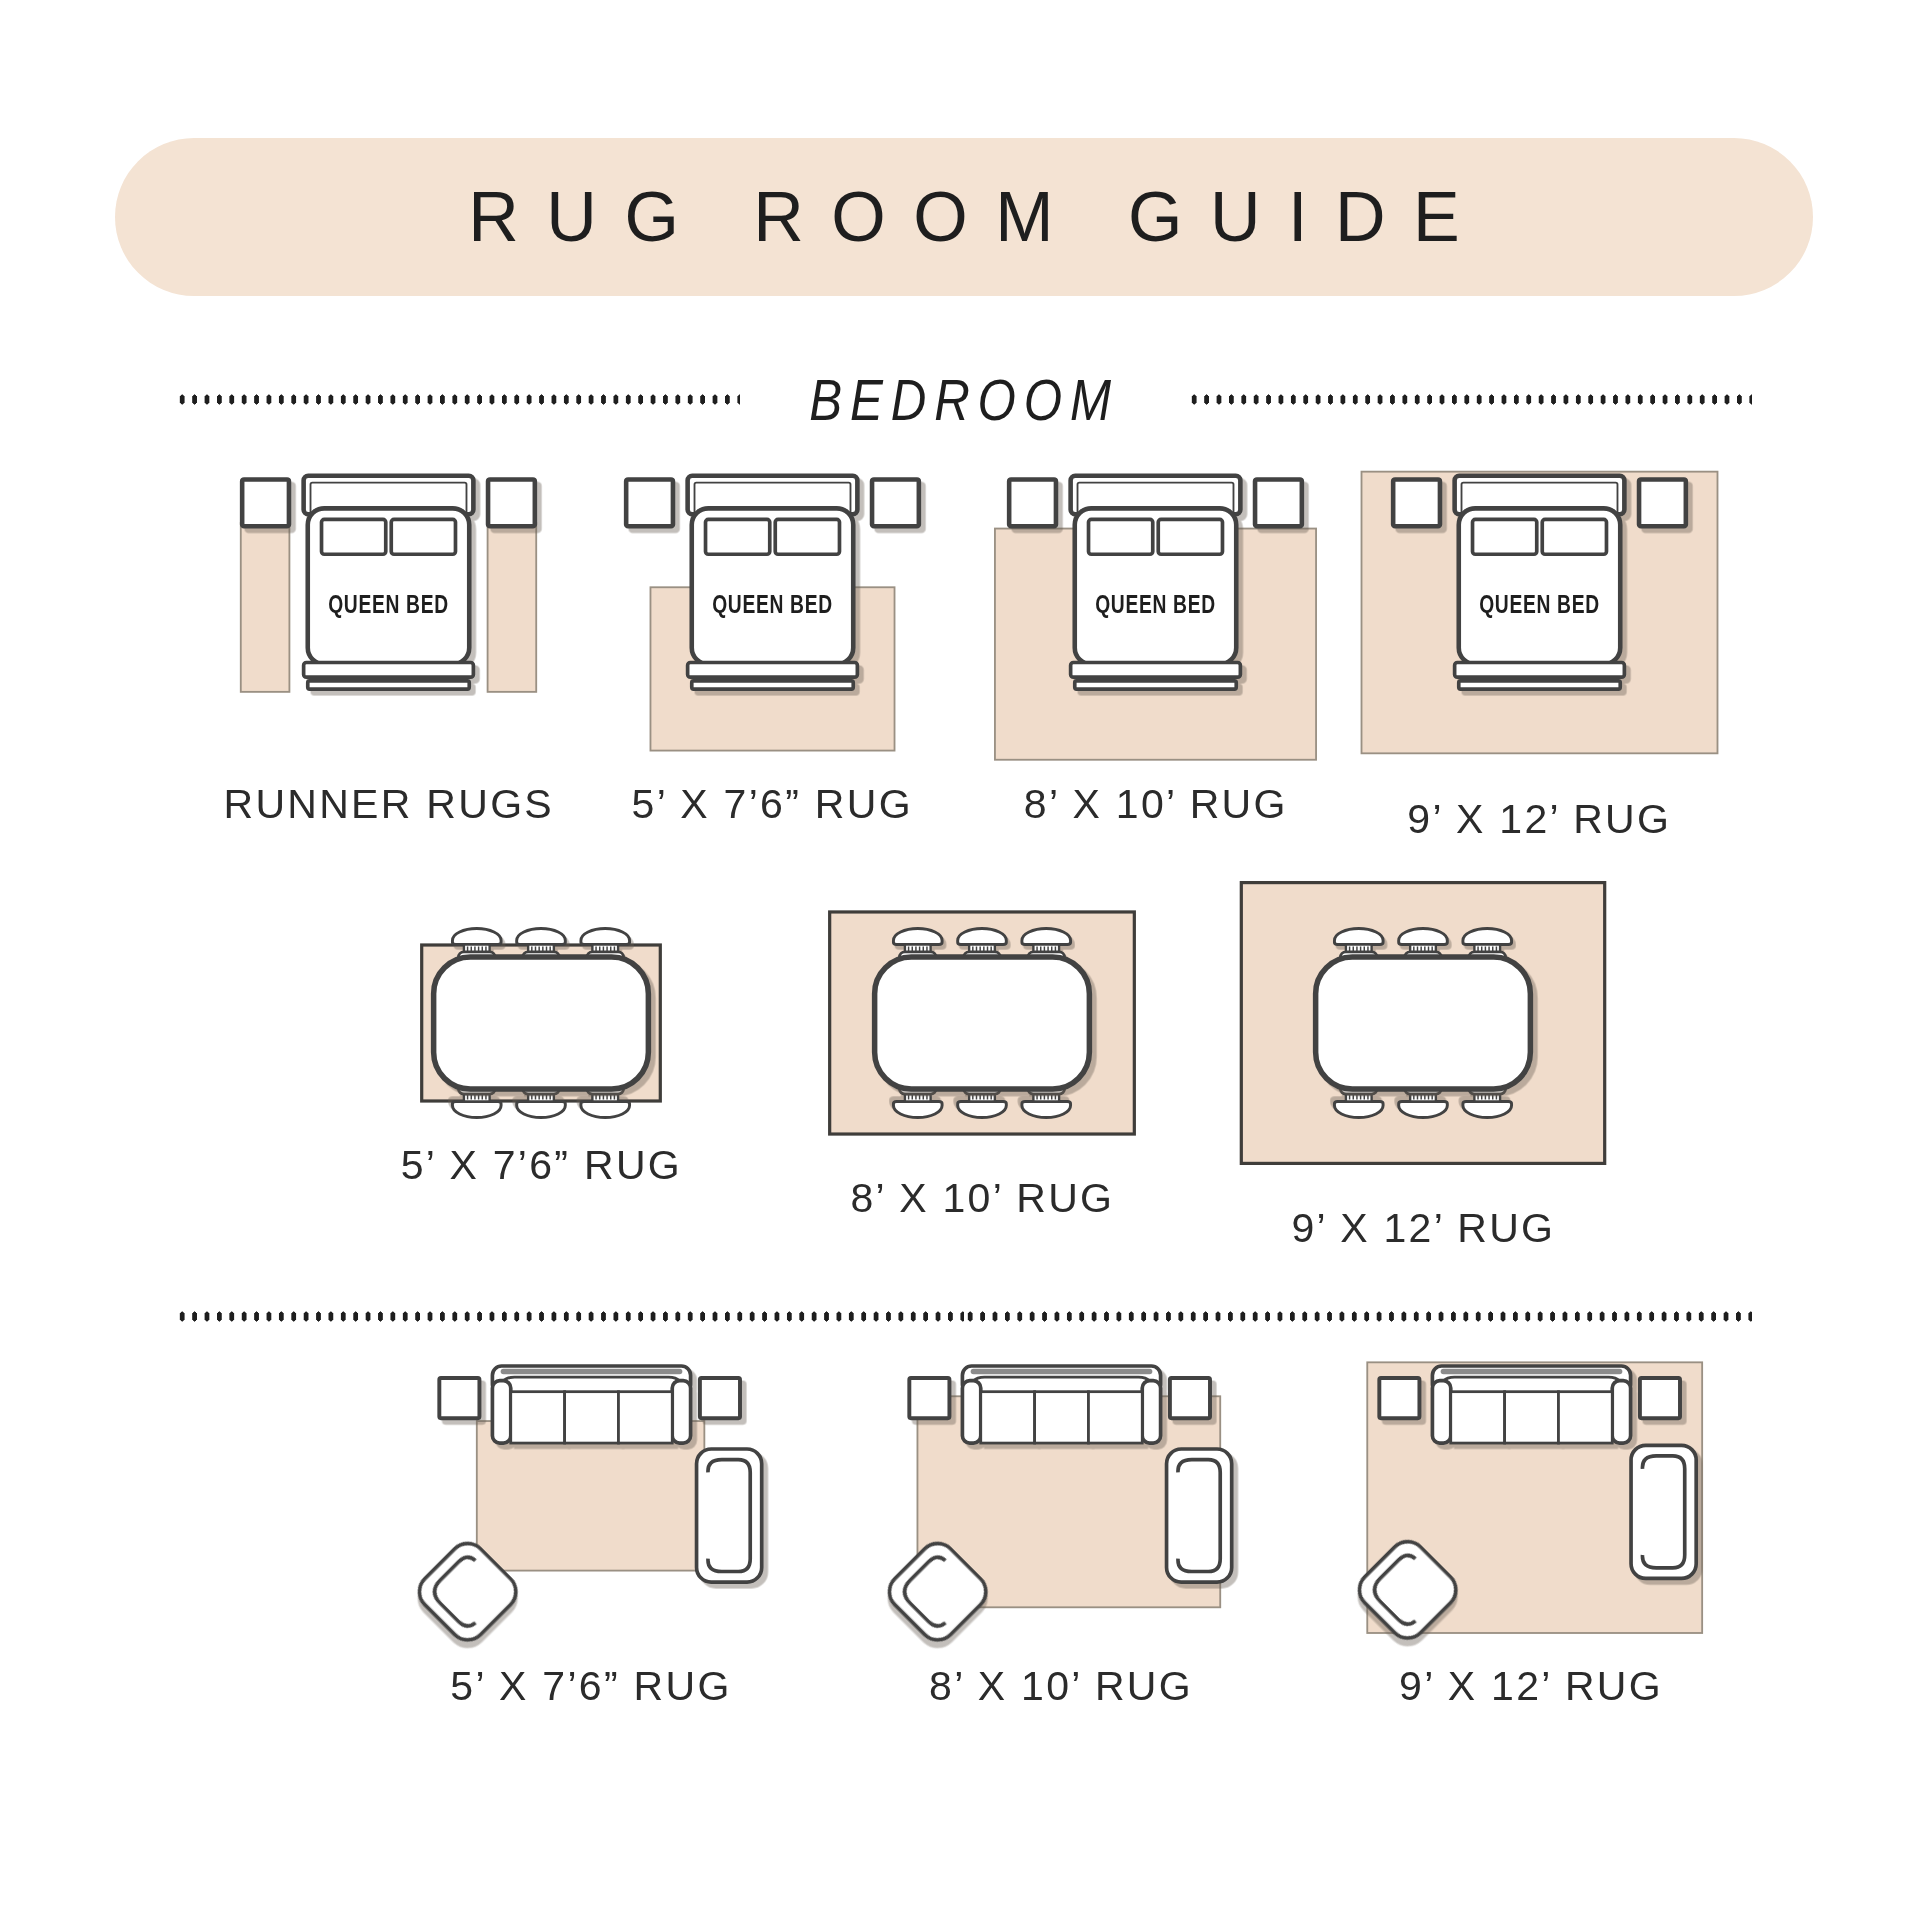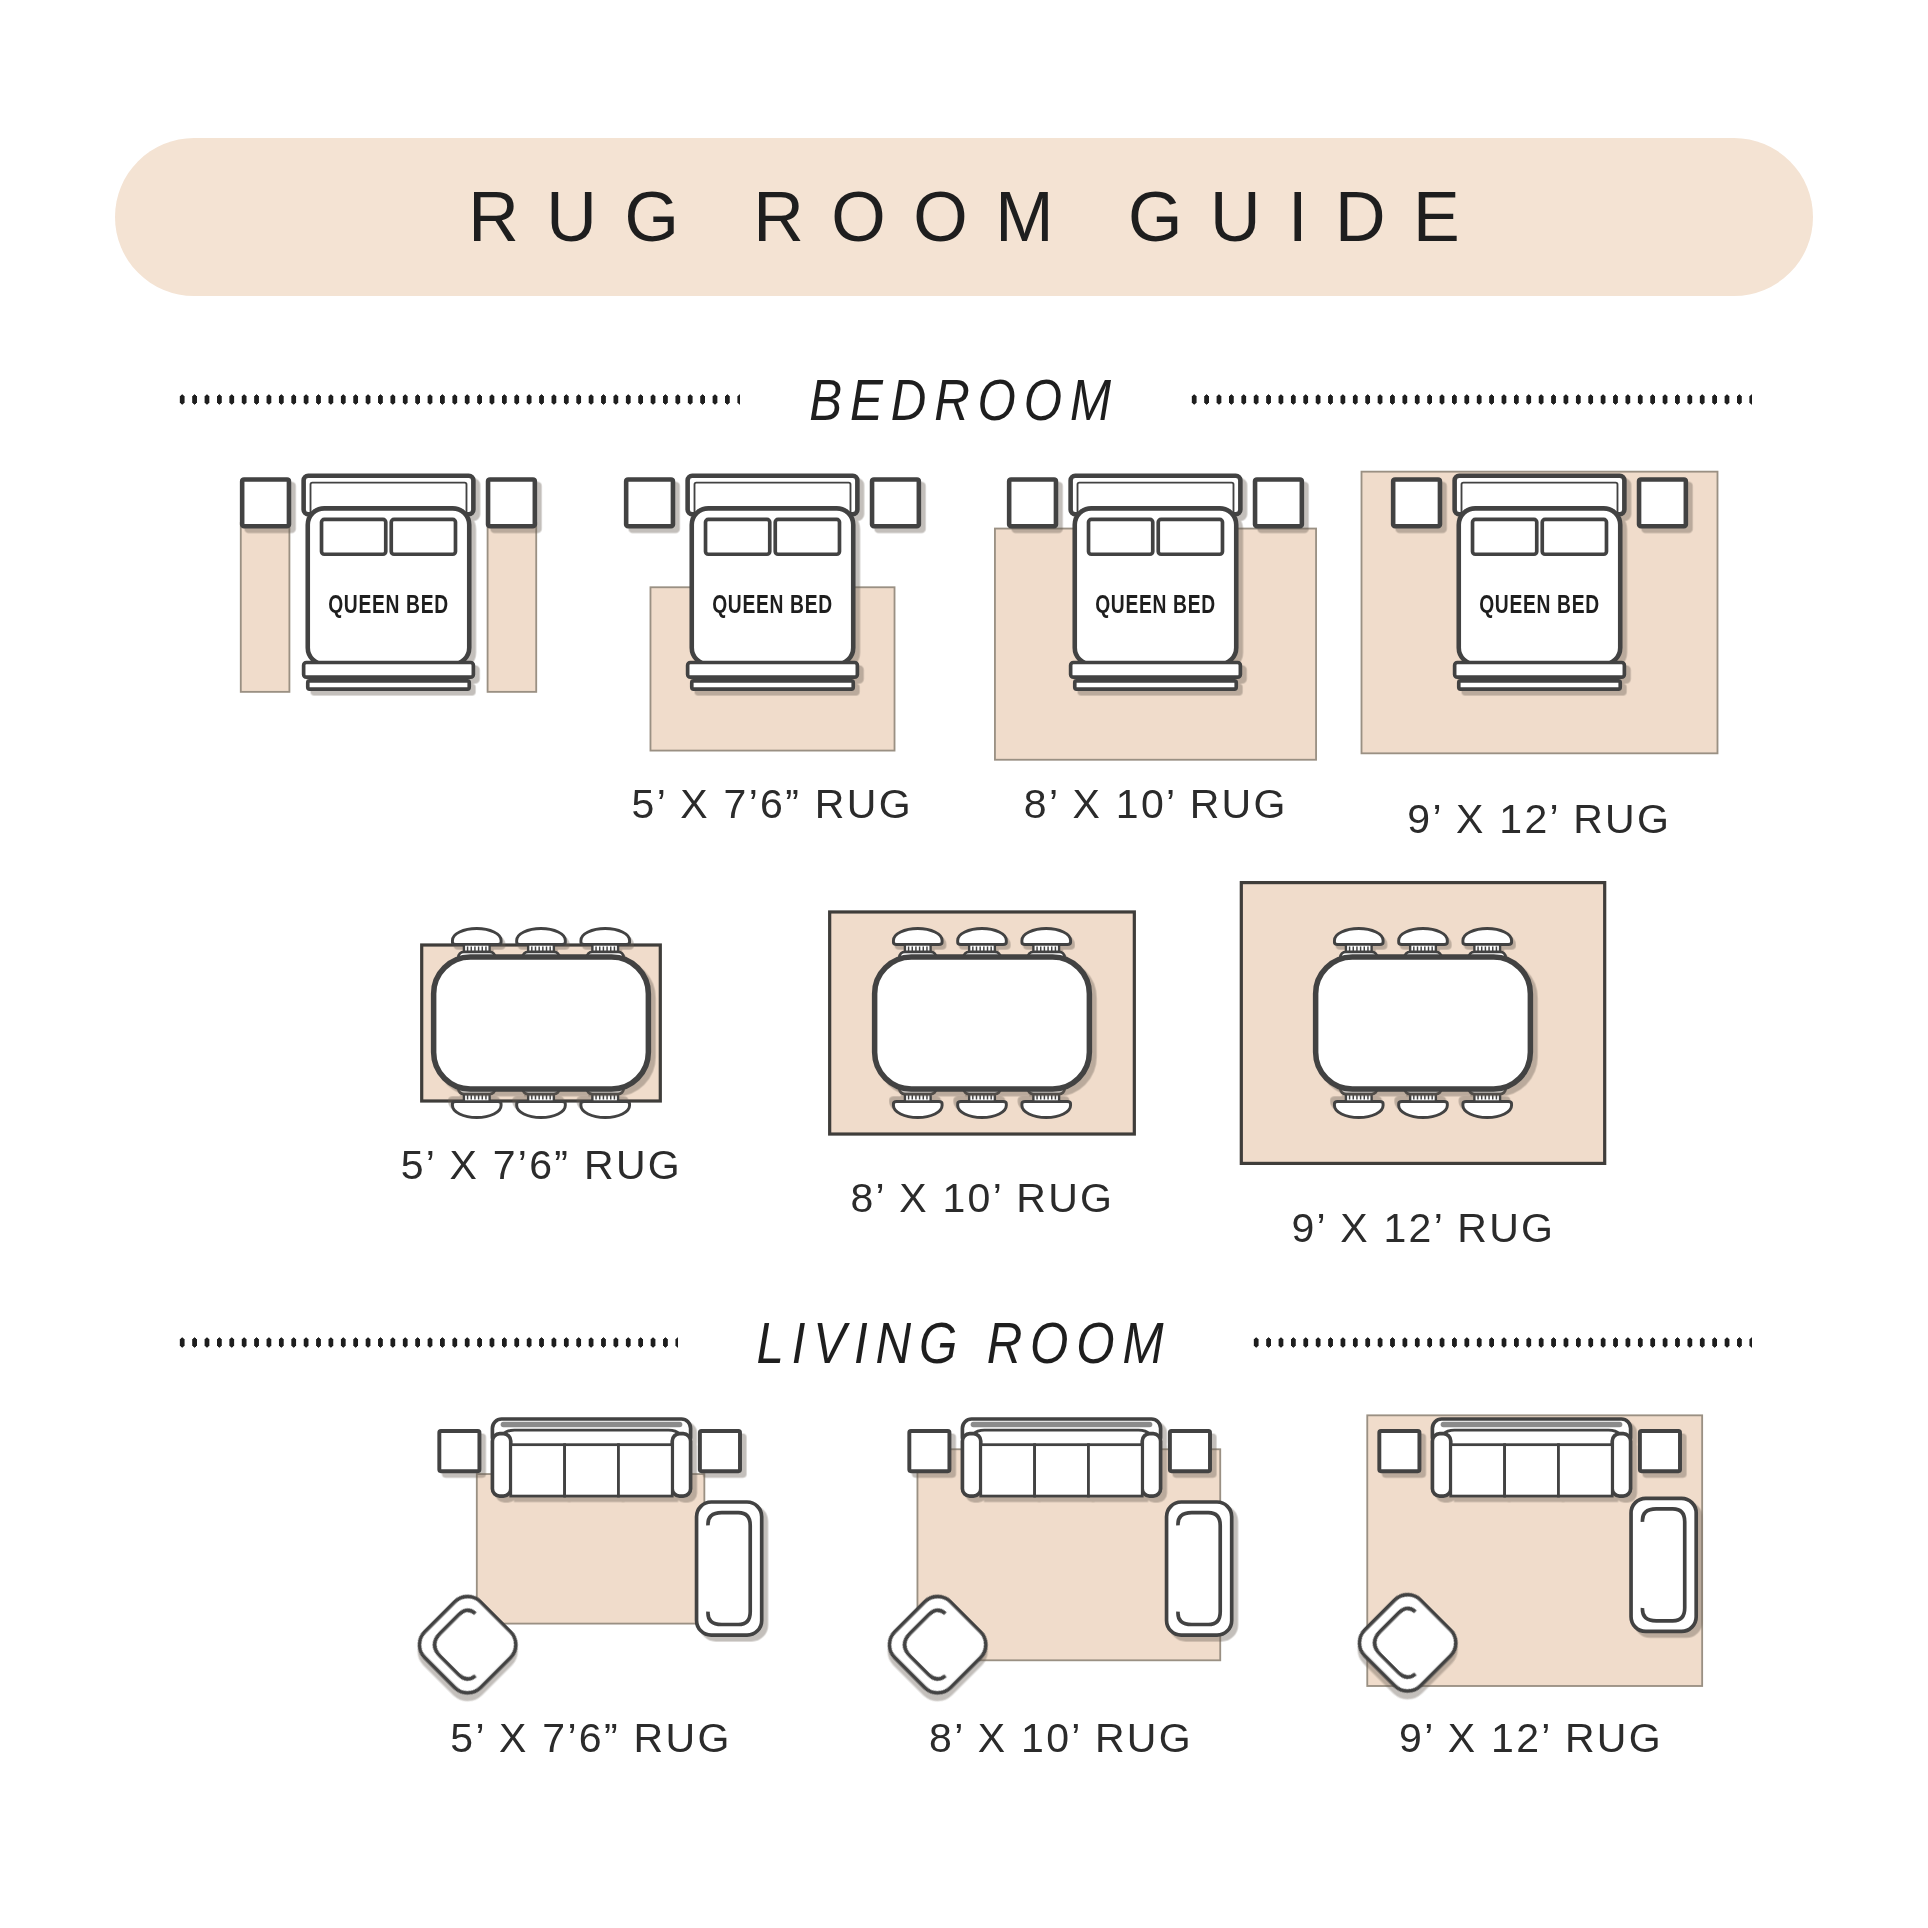"RUNNER RUGS" figcaption.cap { html: none -> <figcaption>RUNNER RUGS</figcaption> }
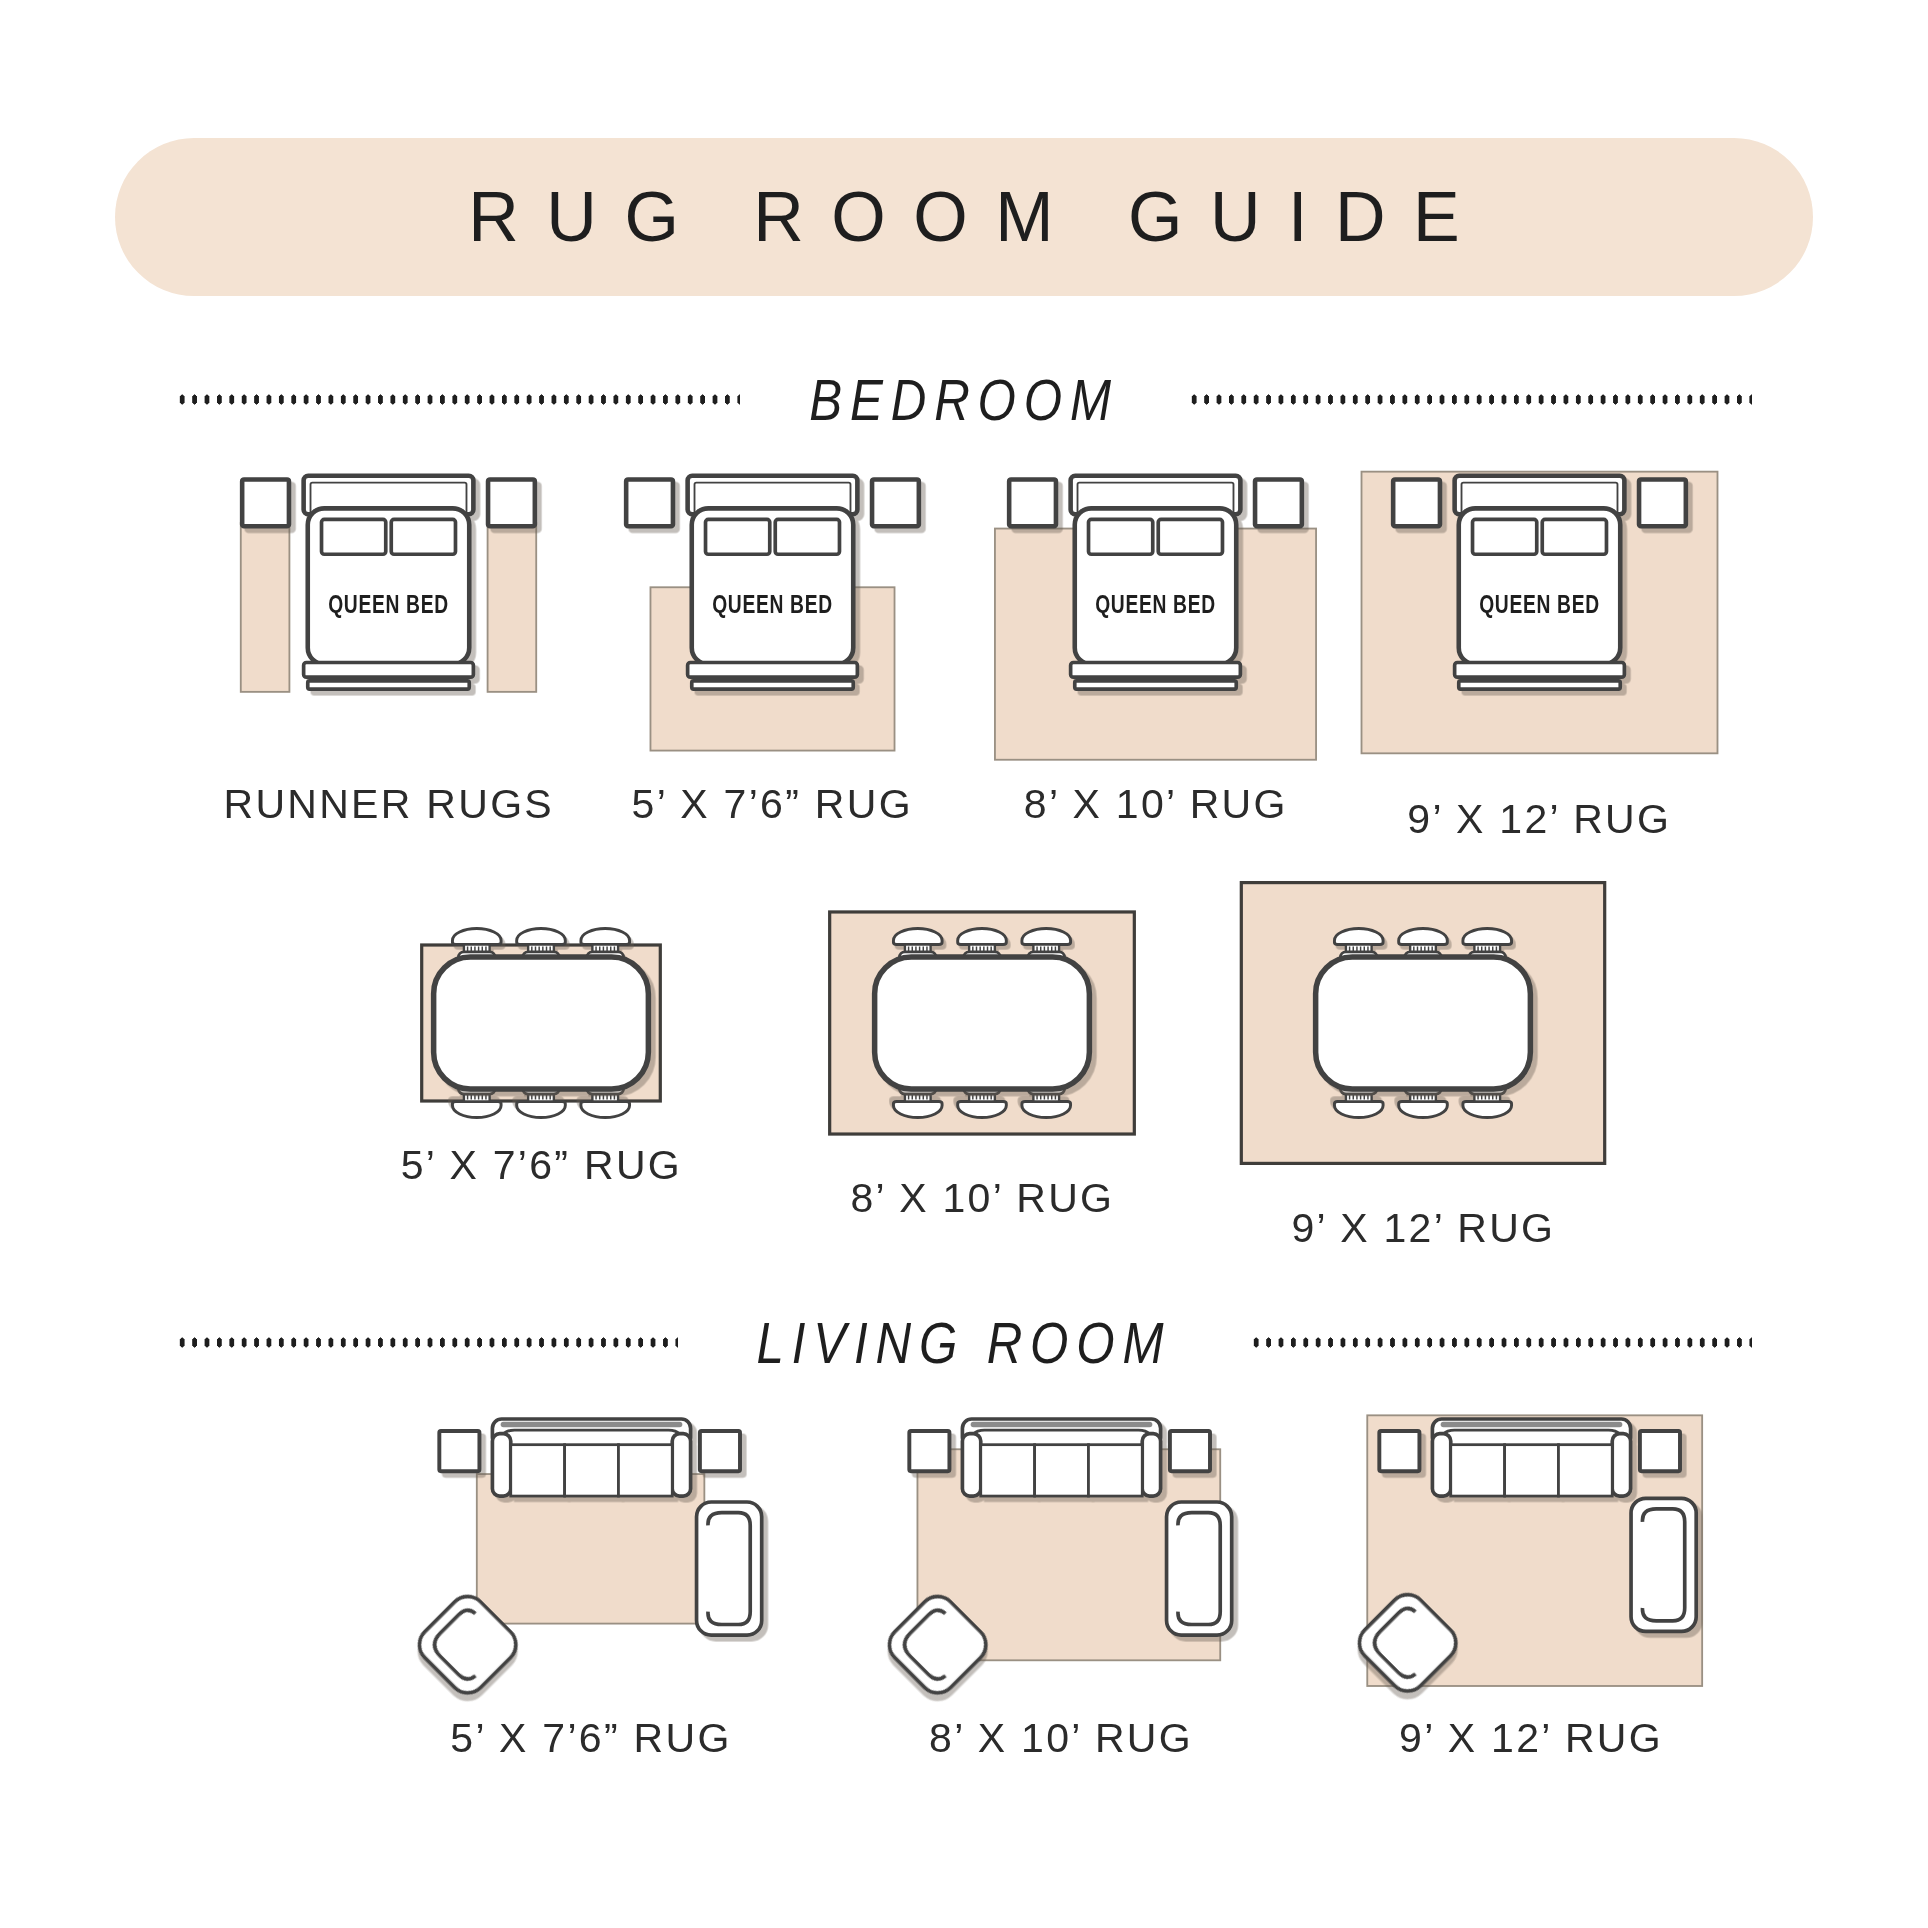"LIVING ROOM" h2.sec-title { html: <h2><span>LIVING ROOM</span></h2> -> none }
